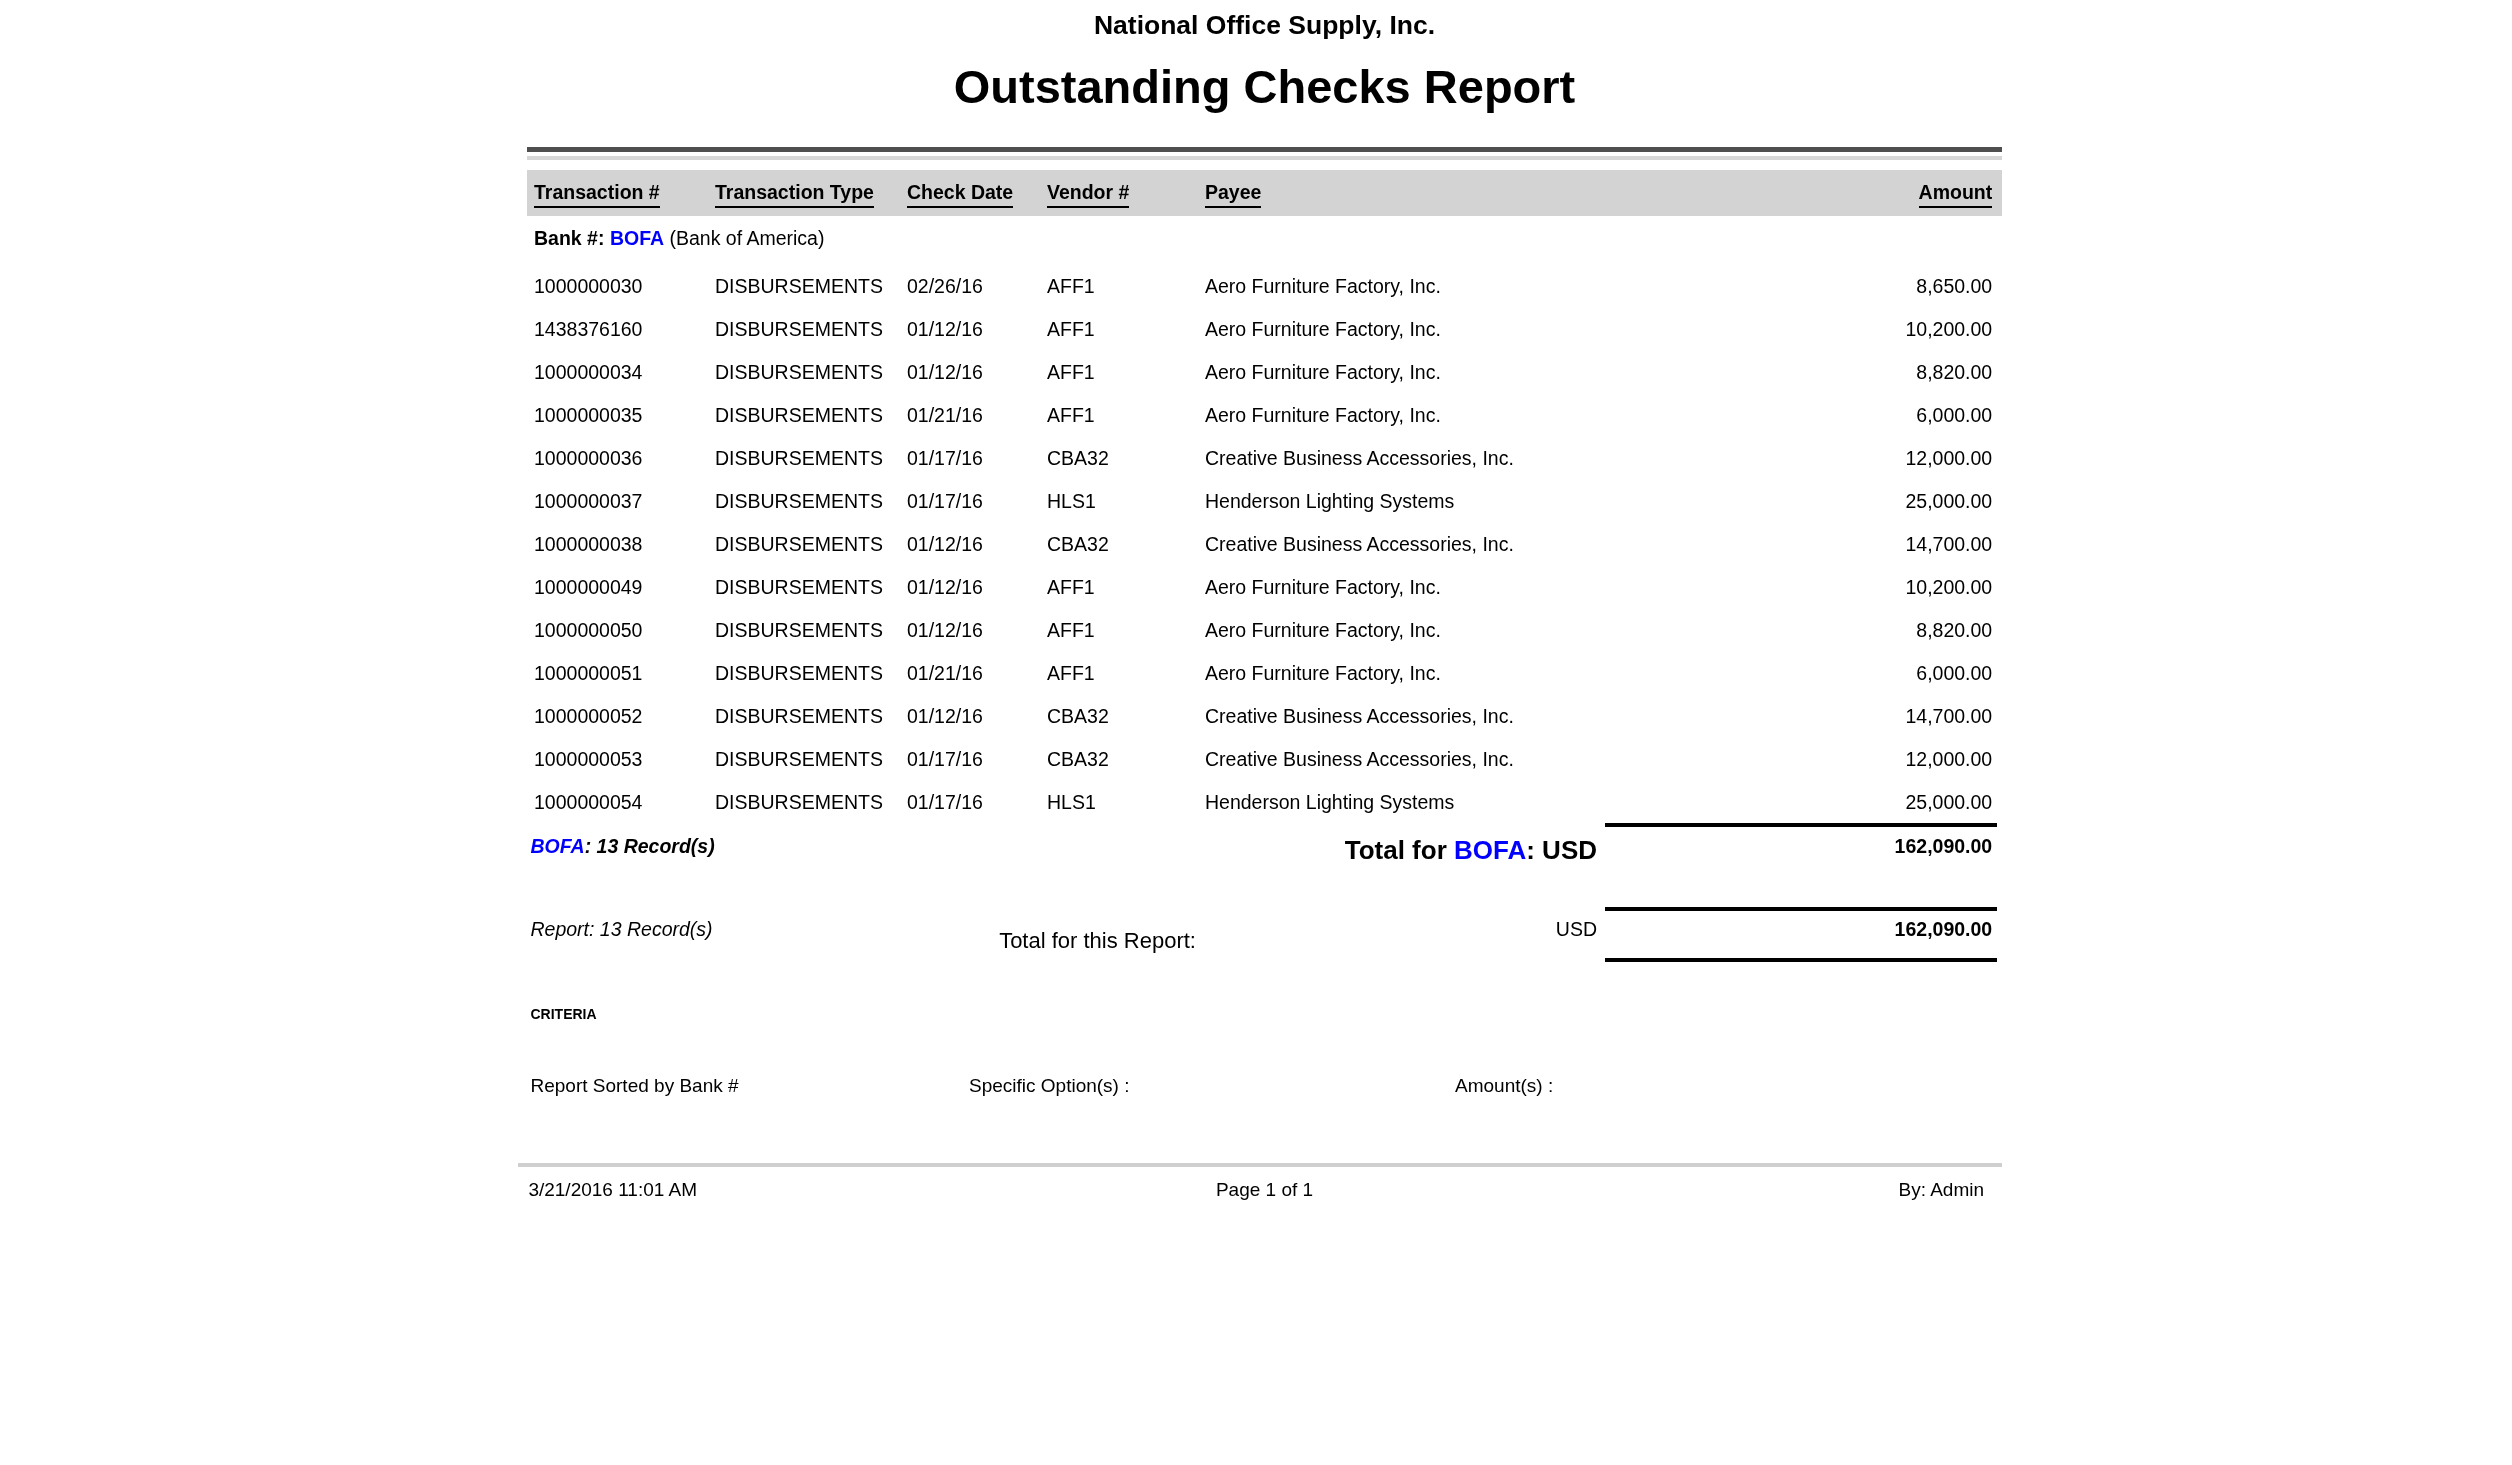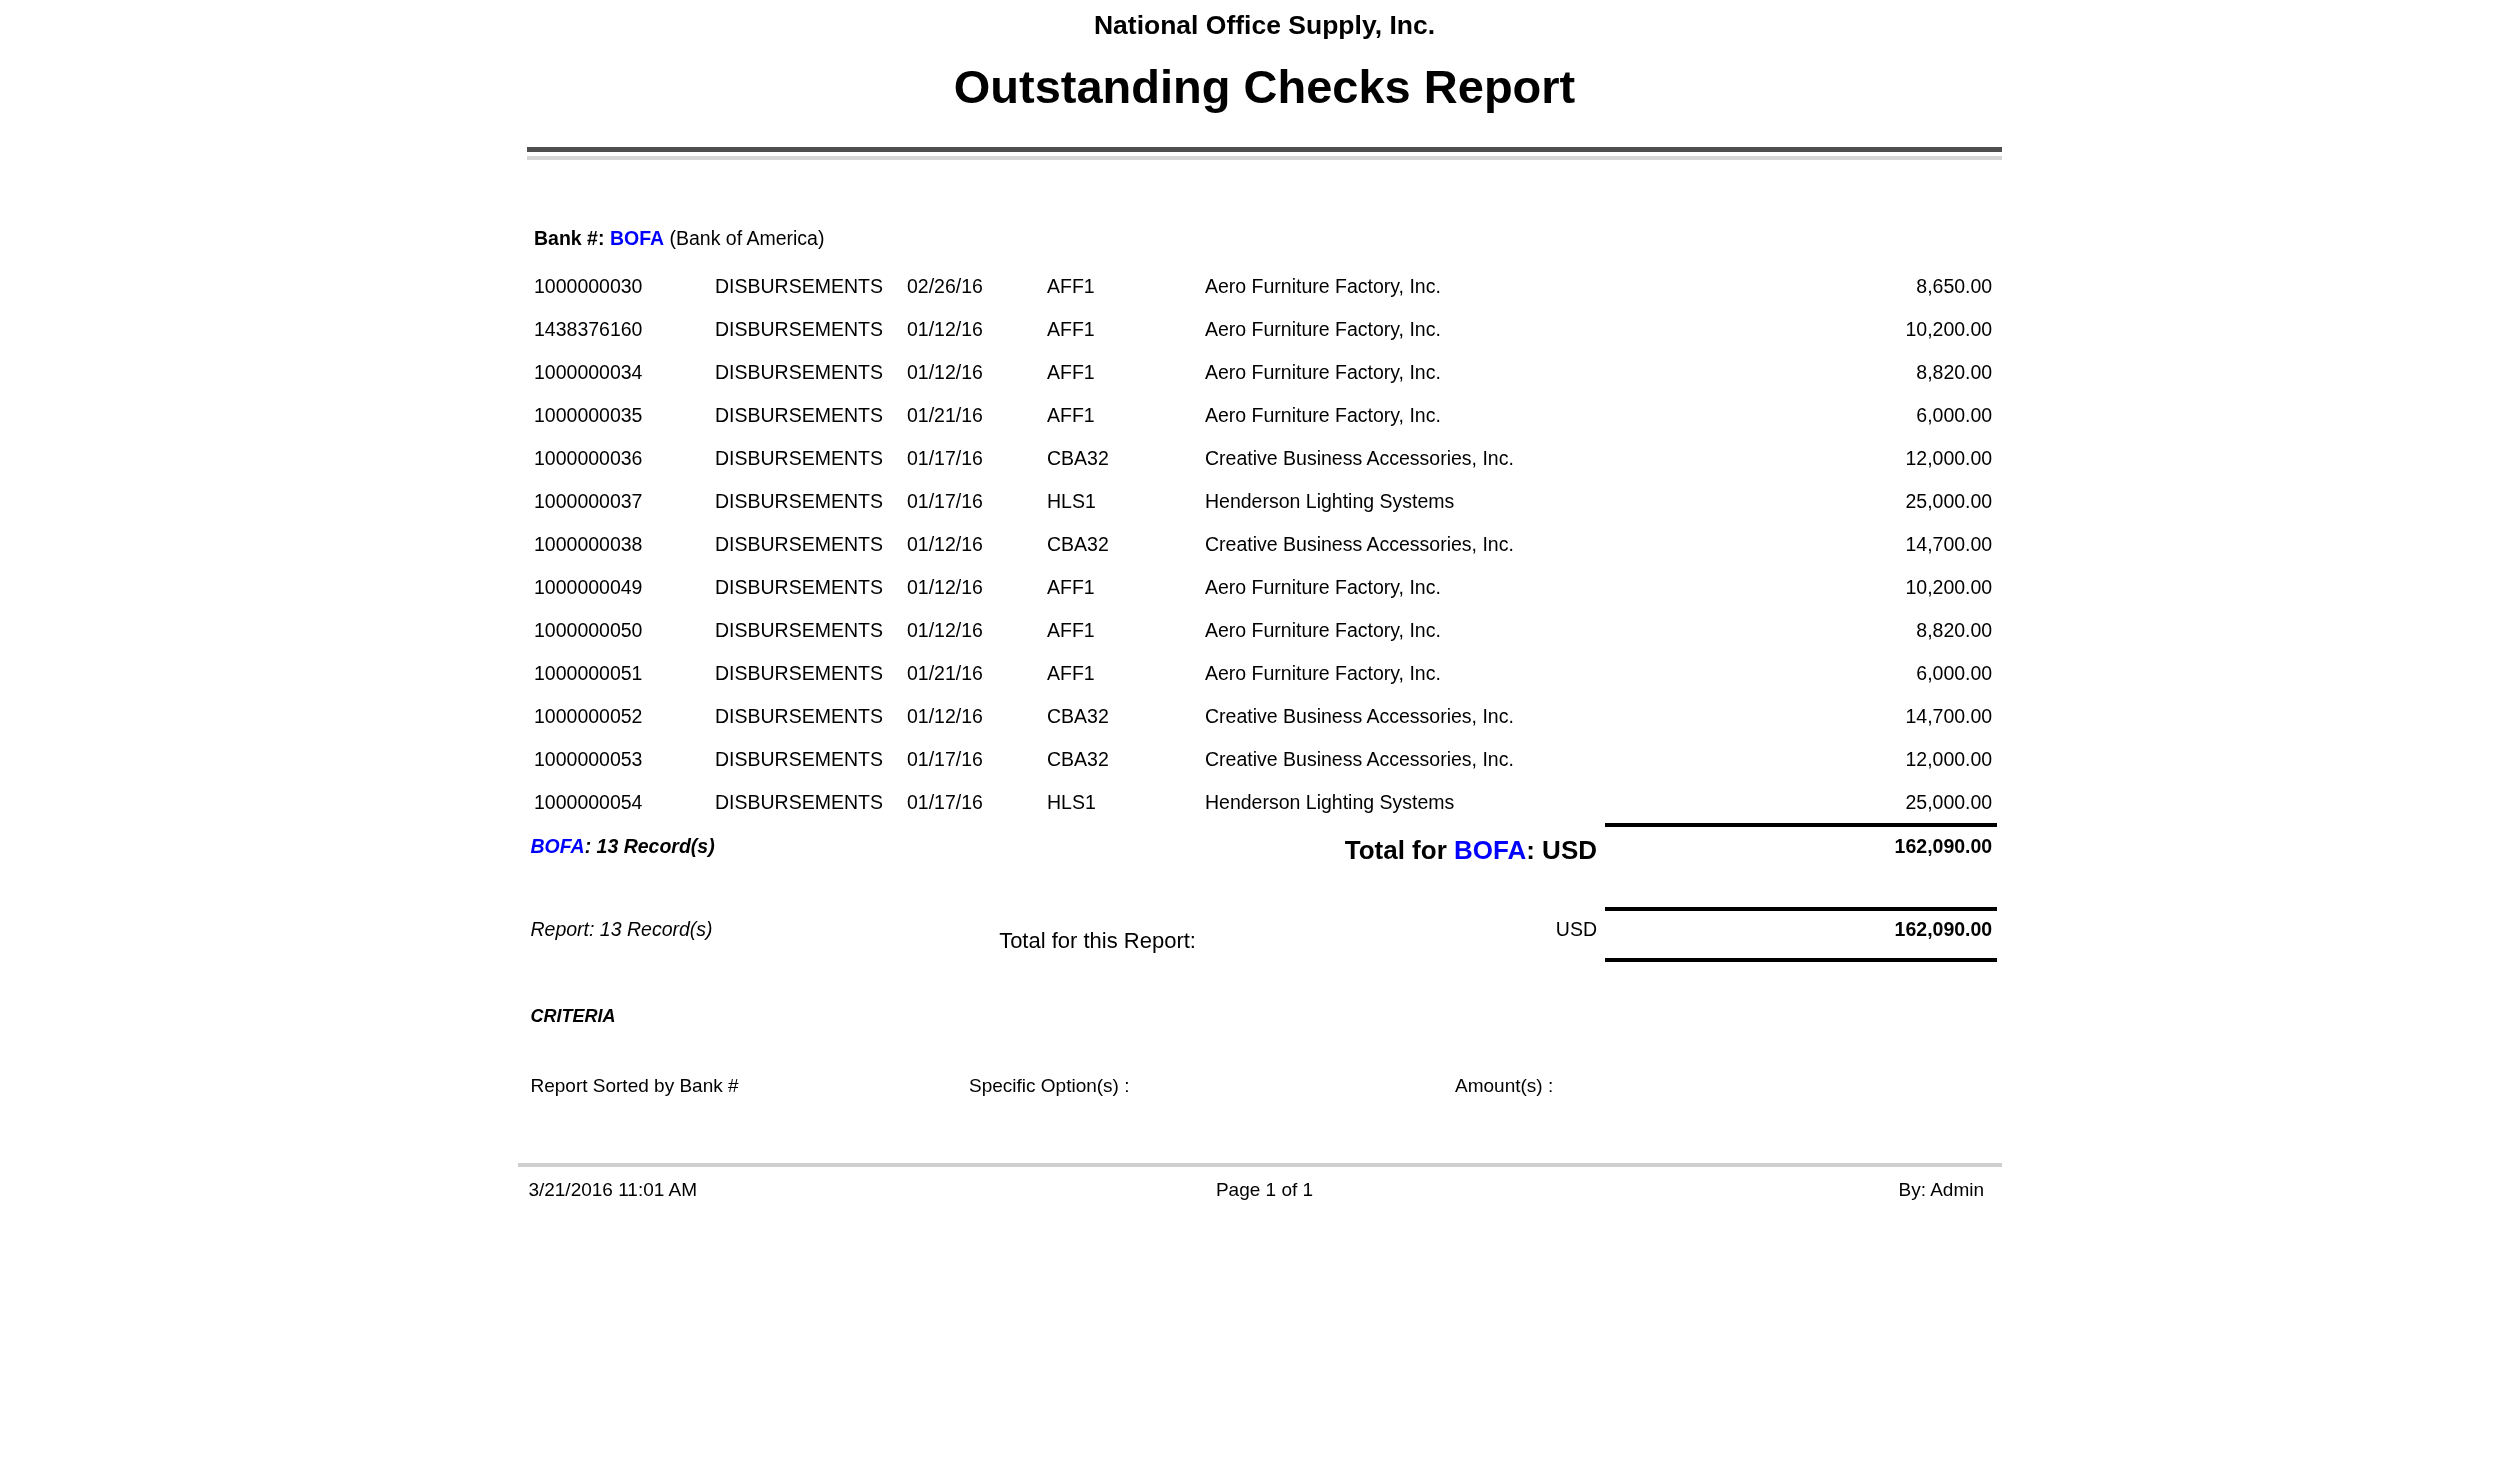"Transaction #" div.header-band { html: none -> <div> <span>Transaction #</span> <span>Transaction Type</span> <span>Check Date</span> <span>Vendor #</span> <span>Payee</span> <span>Amount</span> </div> }
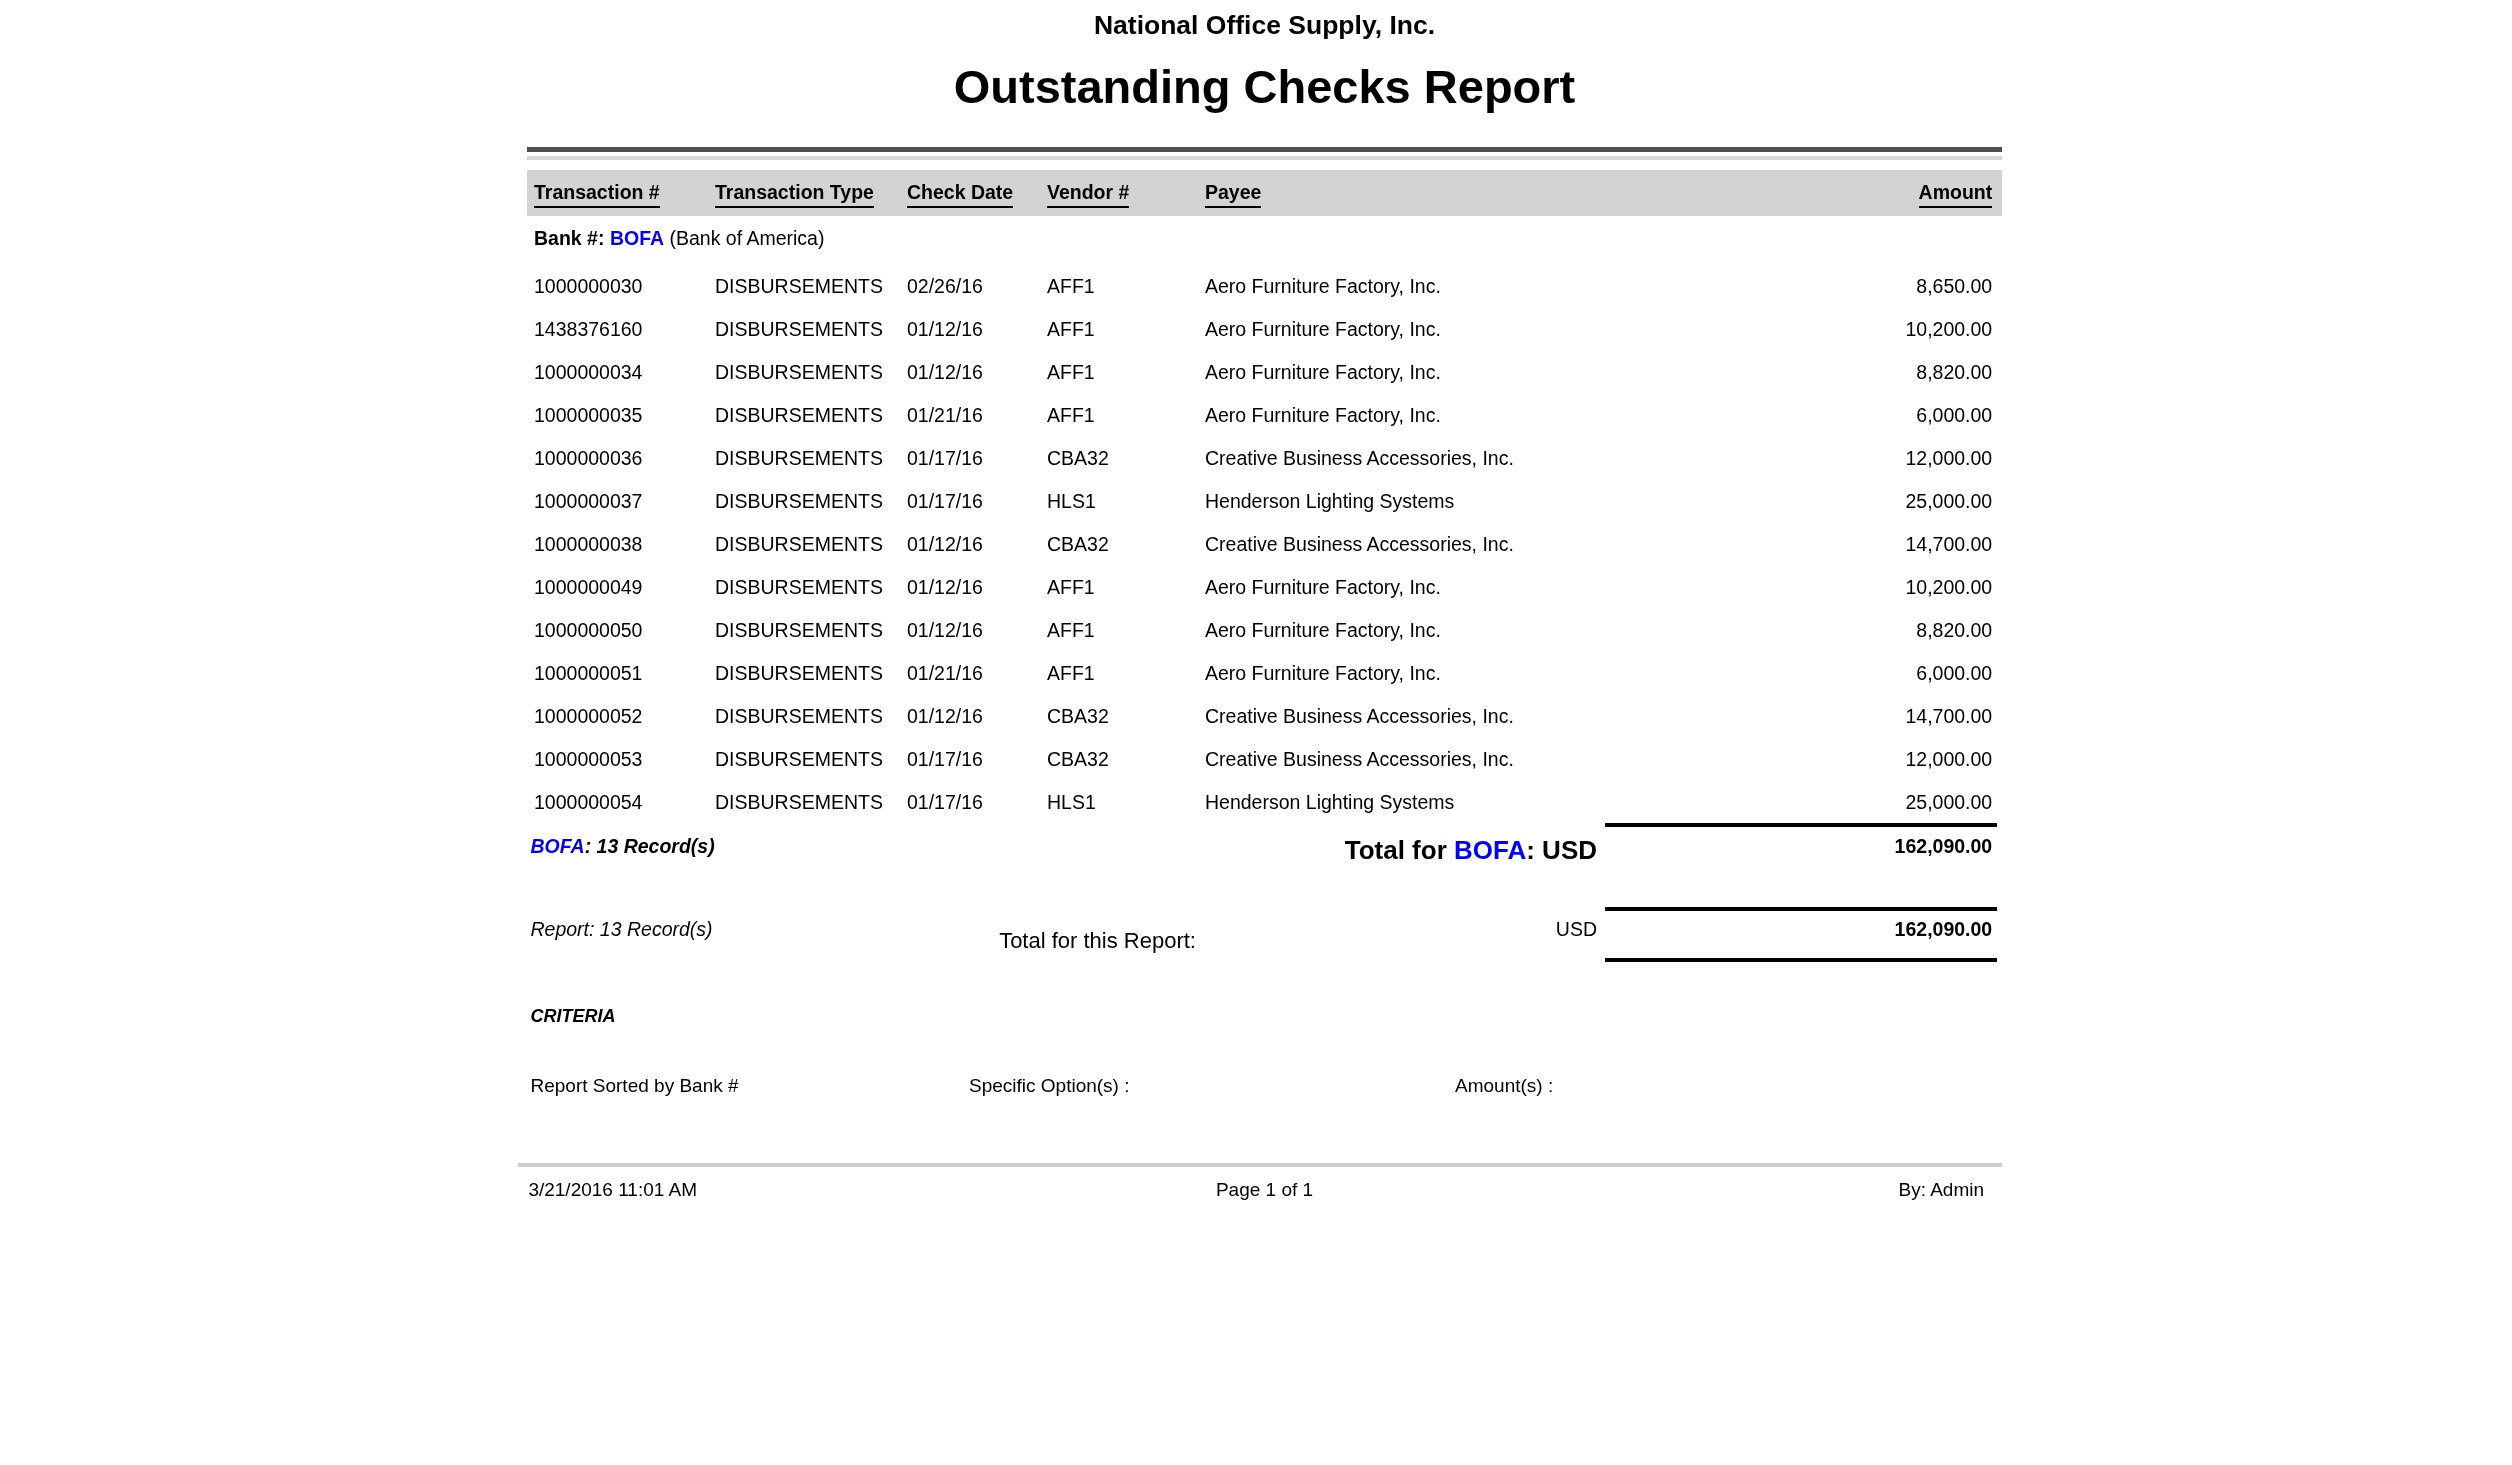"CRITERIA" .criteria-heading { font-size: 18px -> 14px; font-style: italic -> none }
